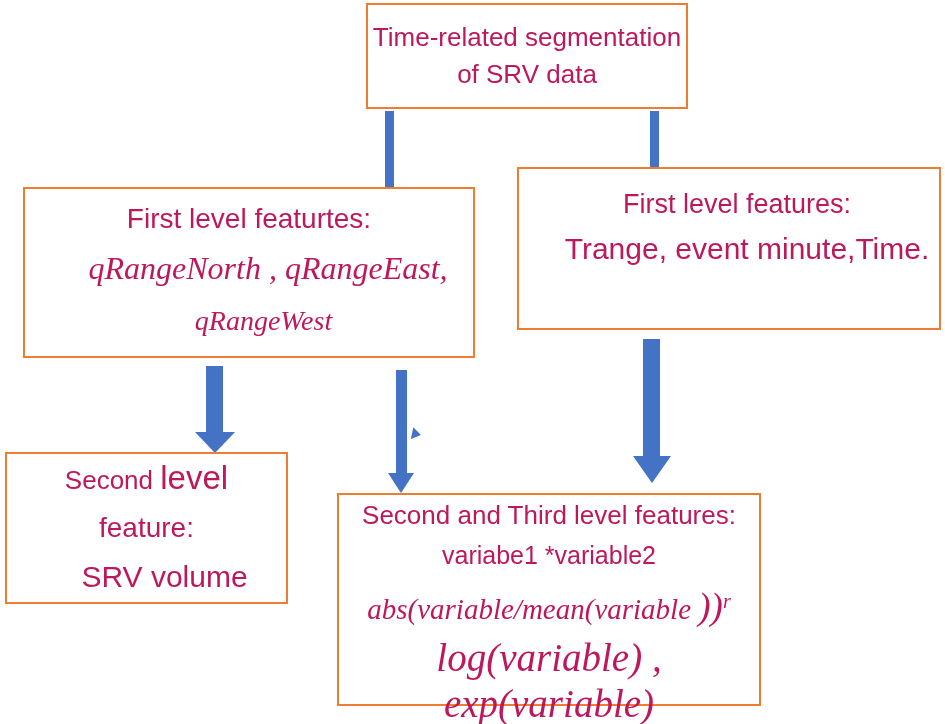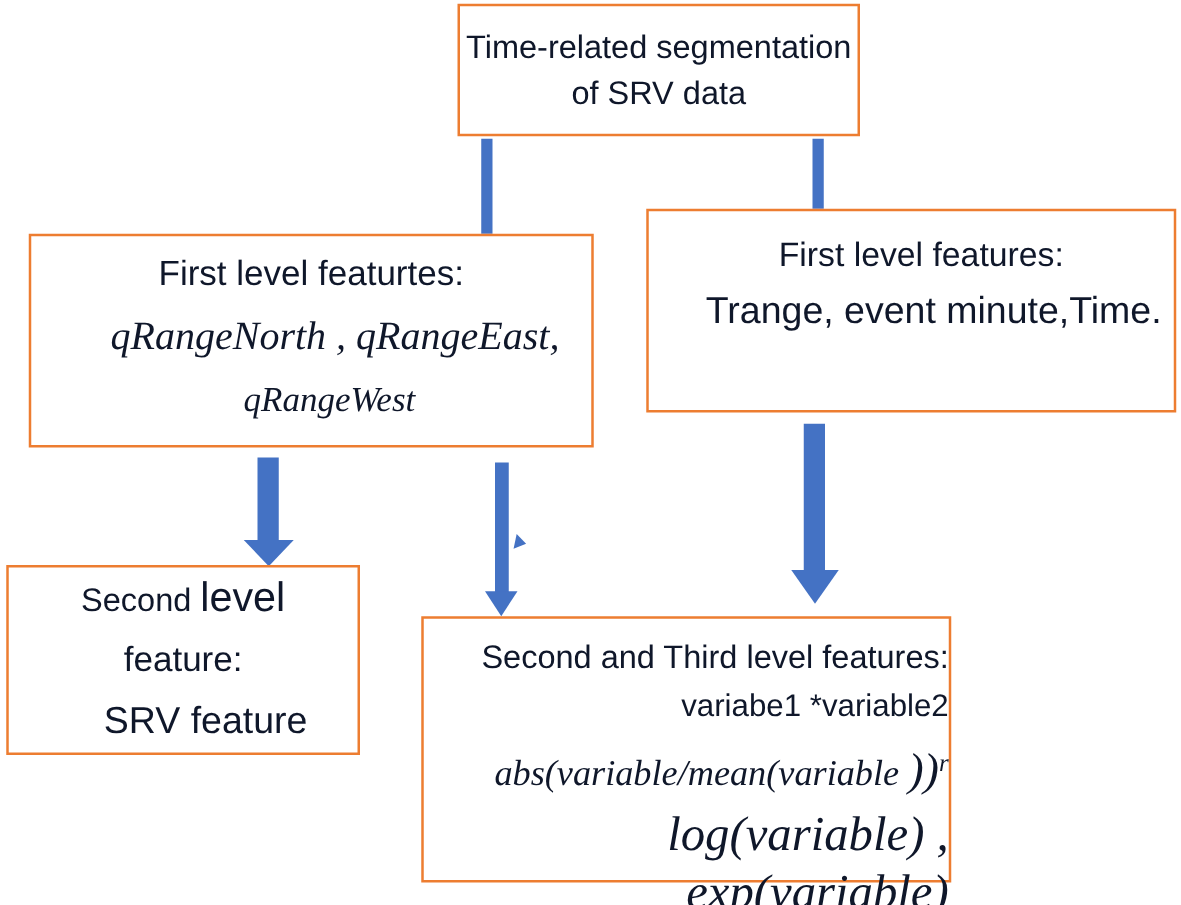"Time-related segmentation" .canvas { color: #0f172a -> #be185d }
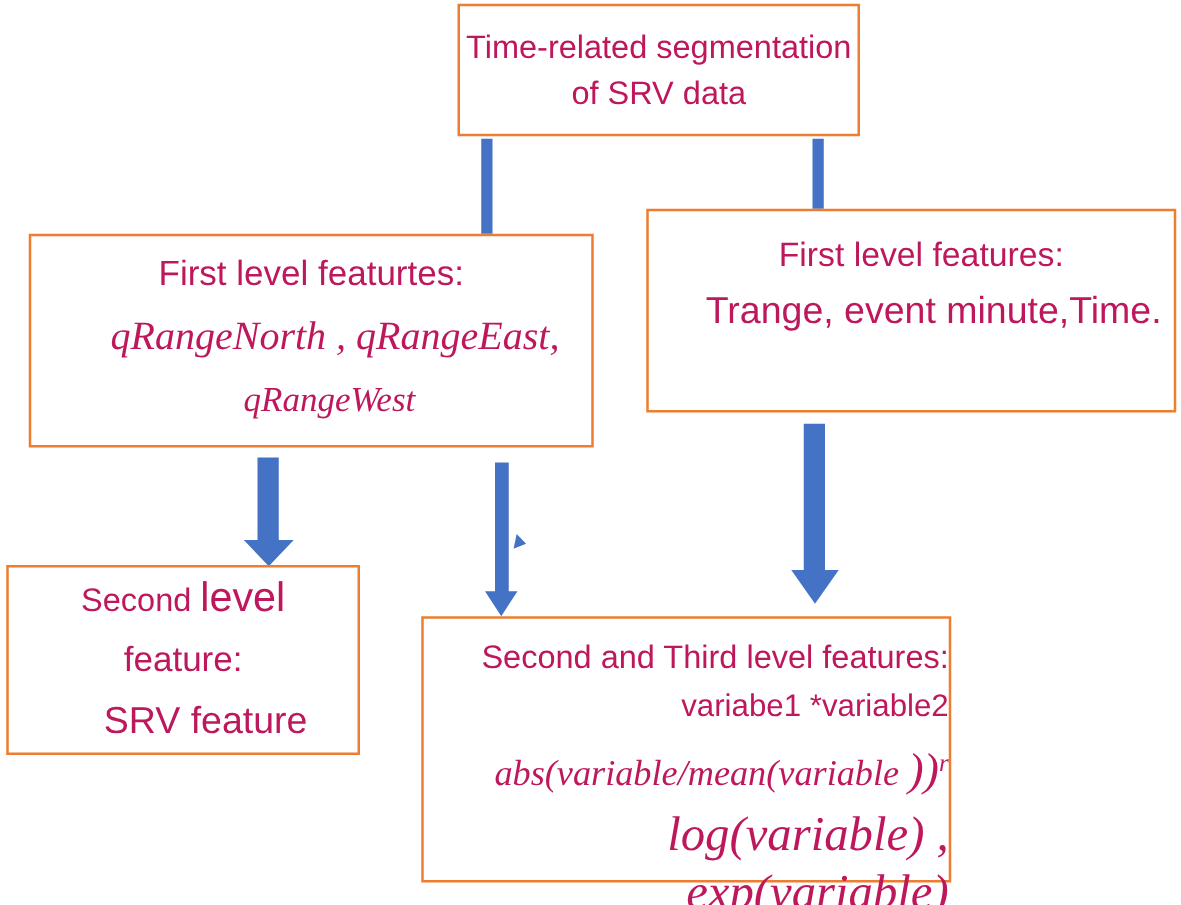"Second and Third level features:" .bottommiddle-box { padding-top: 10px -> none; text-align: right -> none }
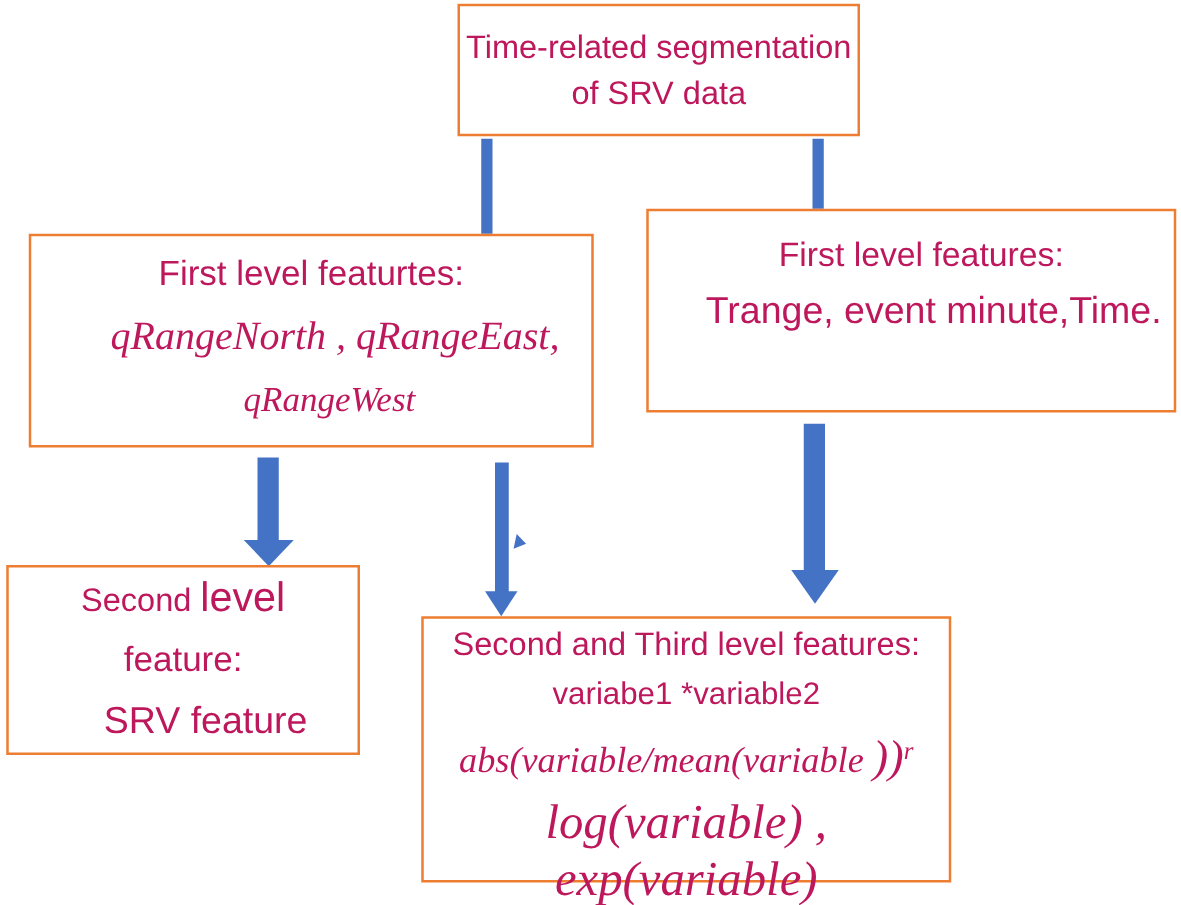"SRV feature" div.sans { text: feature -> volume }
